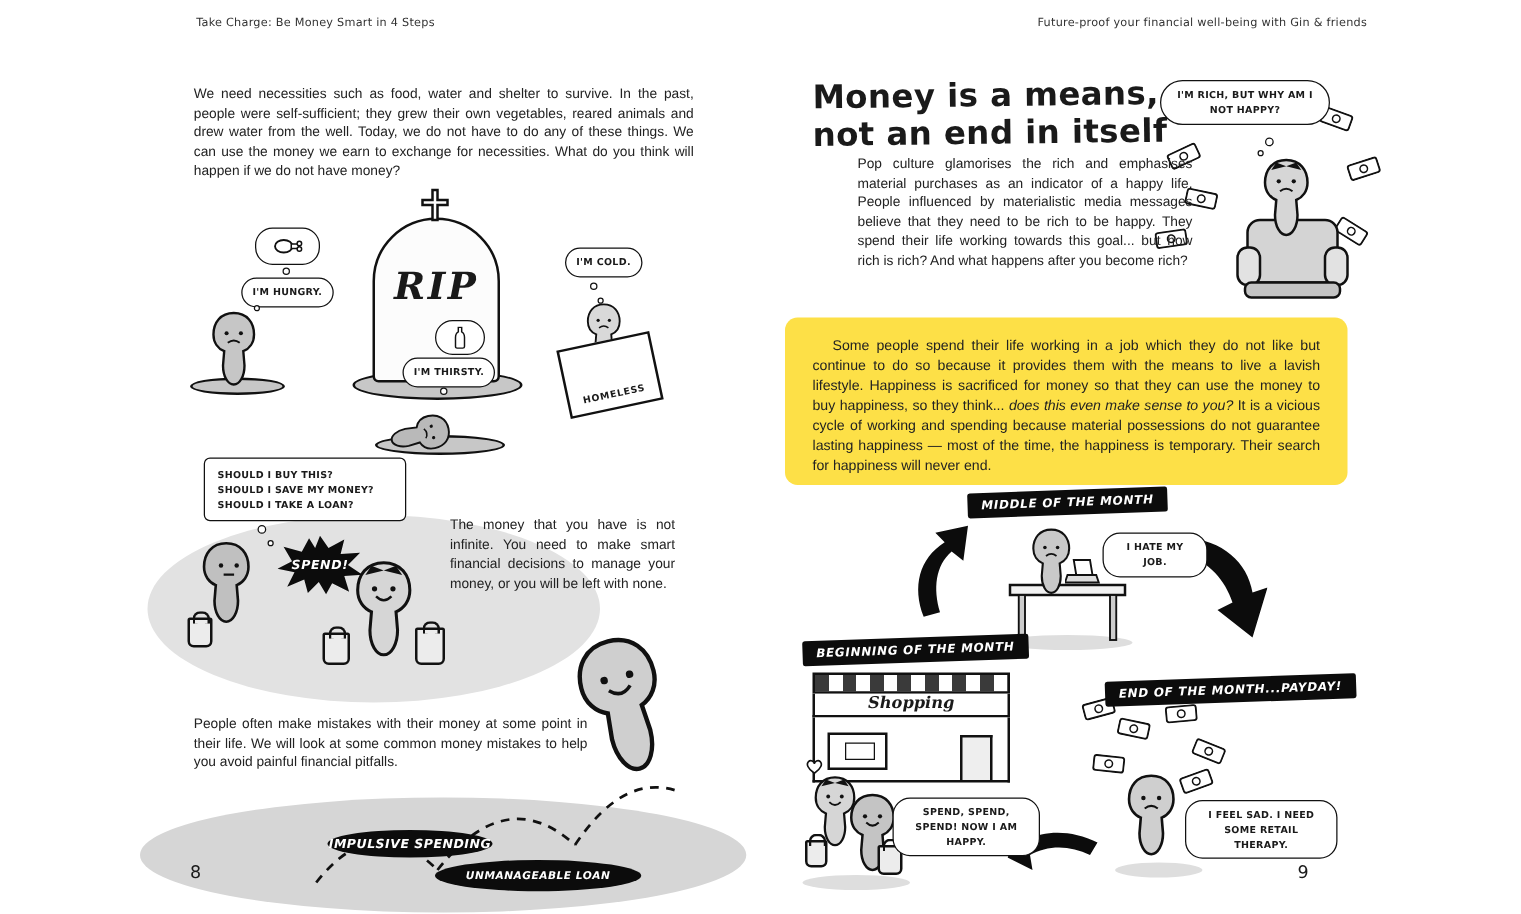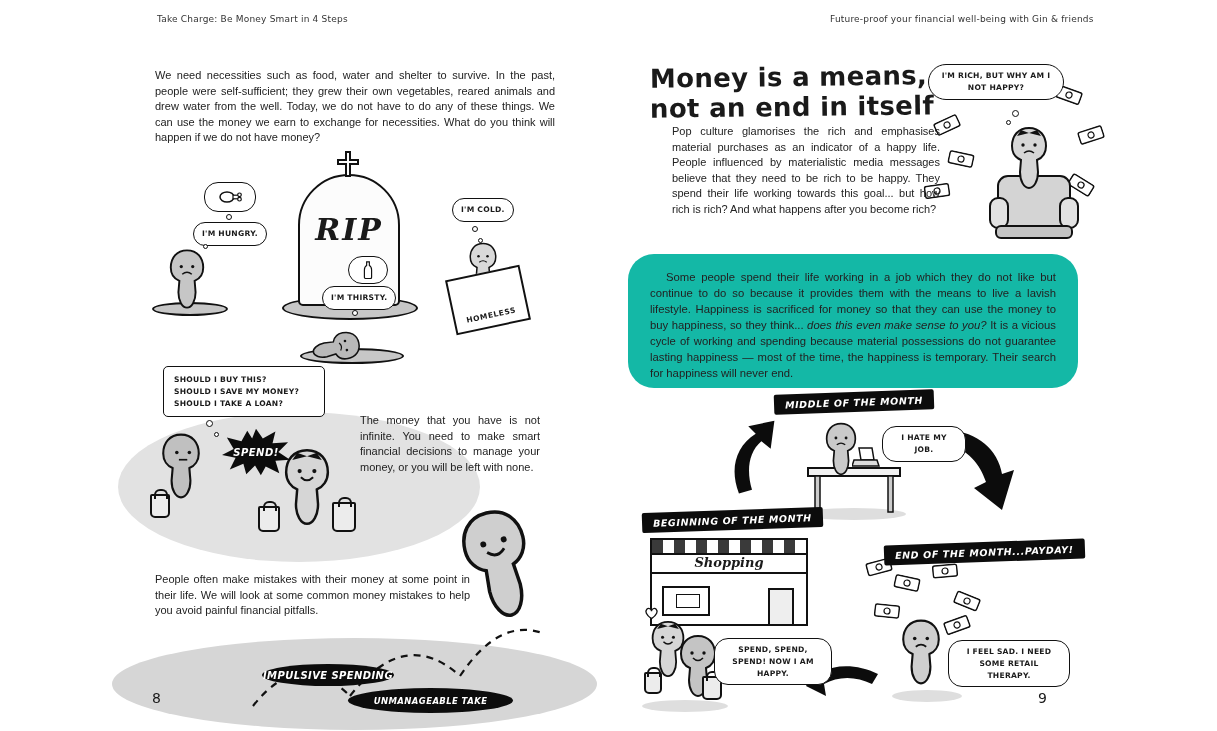"Pop culture glamorises the rich" p.para { left: 672px -> 686px }
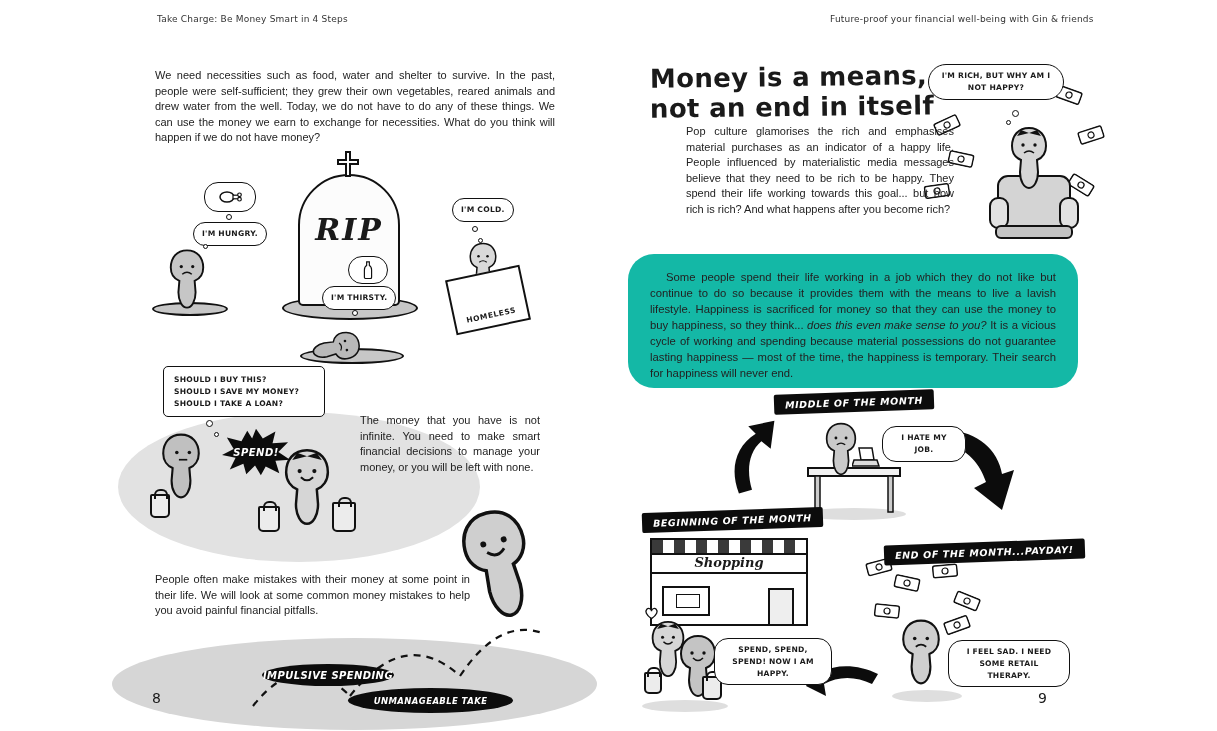"Some people spend their life" .panel { background: #14b8a6 -> #fde047; border-radius: 26px -> 10px }
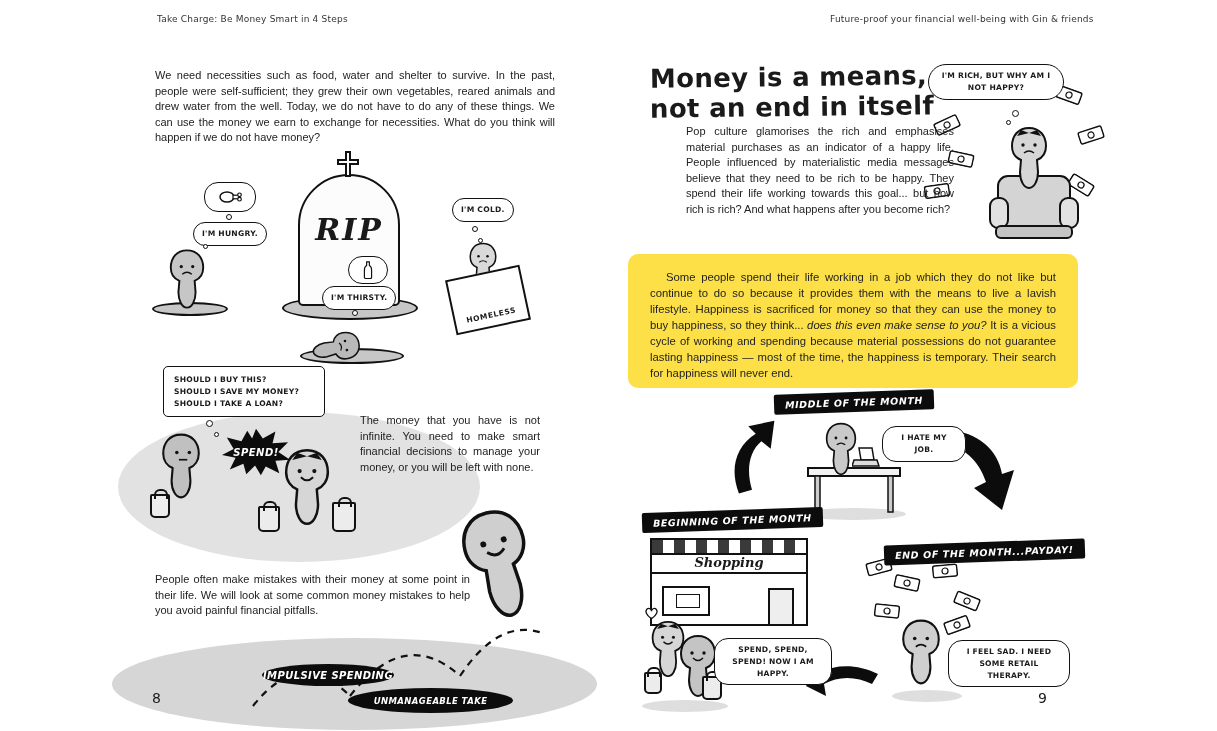"UNMANAGEABLE TAKE" div.pit { text: TAKE -> LOAN }
